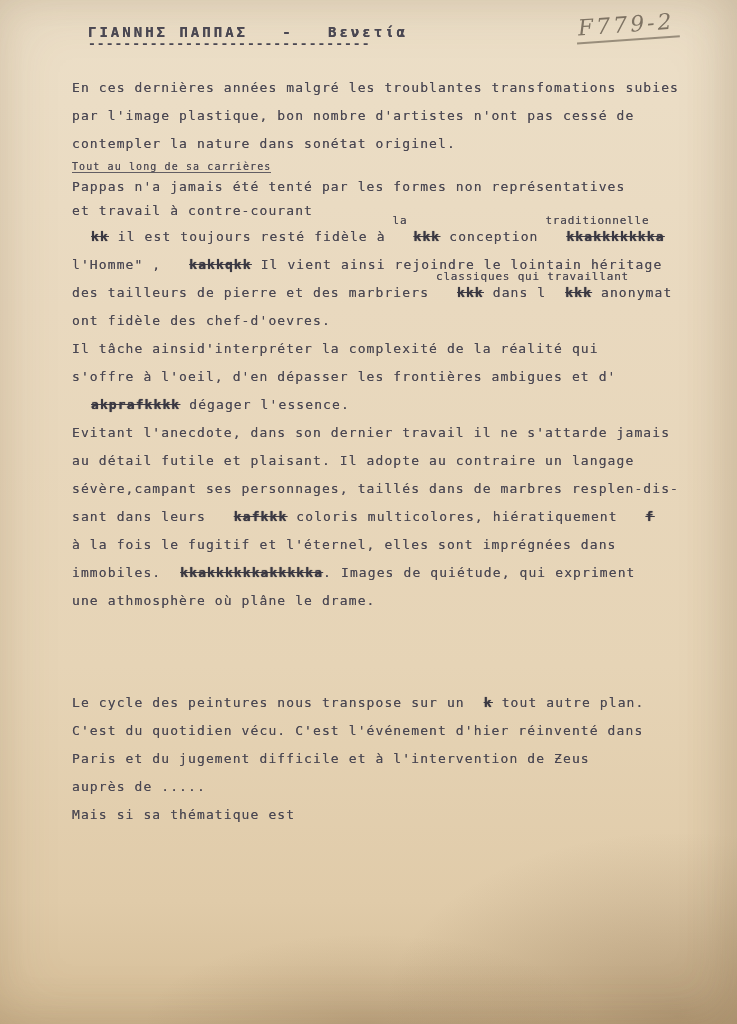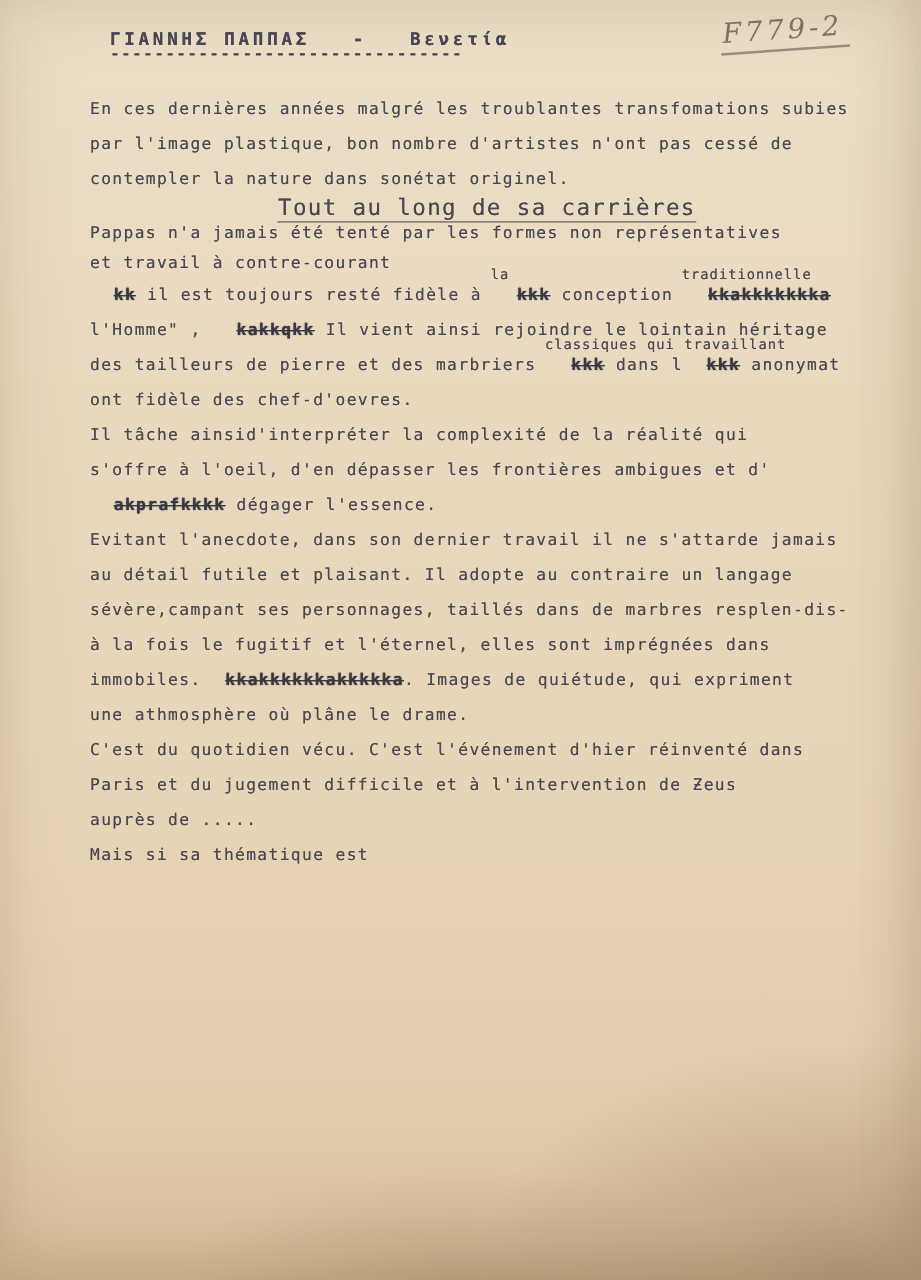"Tout au long de sa" .line.interline { font-size: 18px -> 10px; text-align: center -> none }
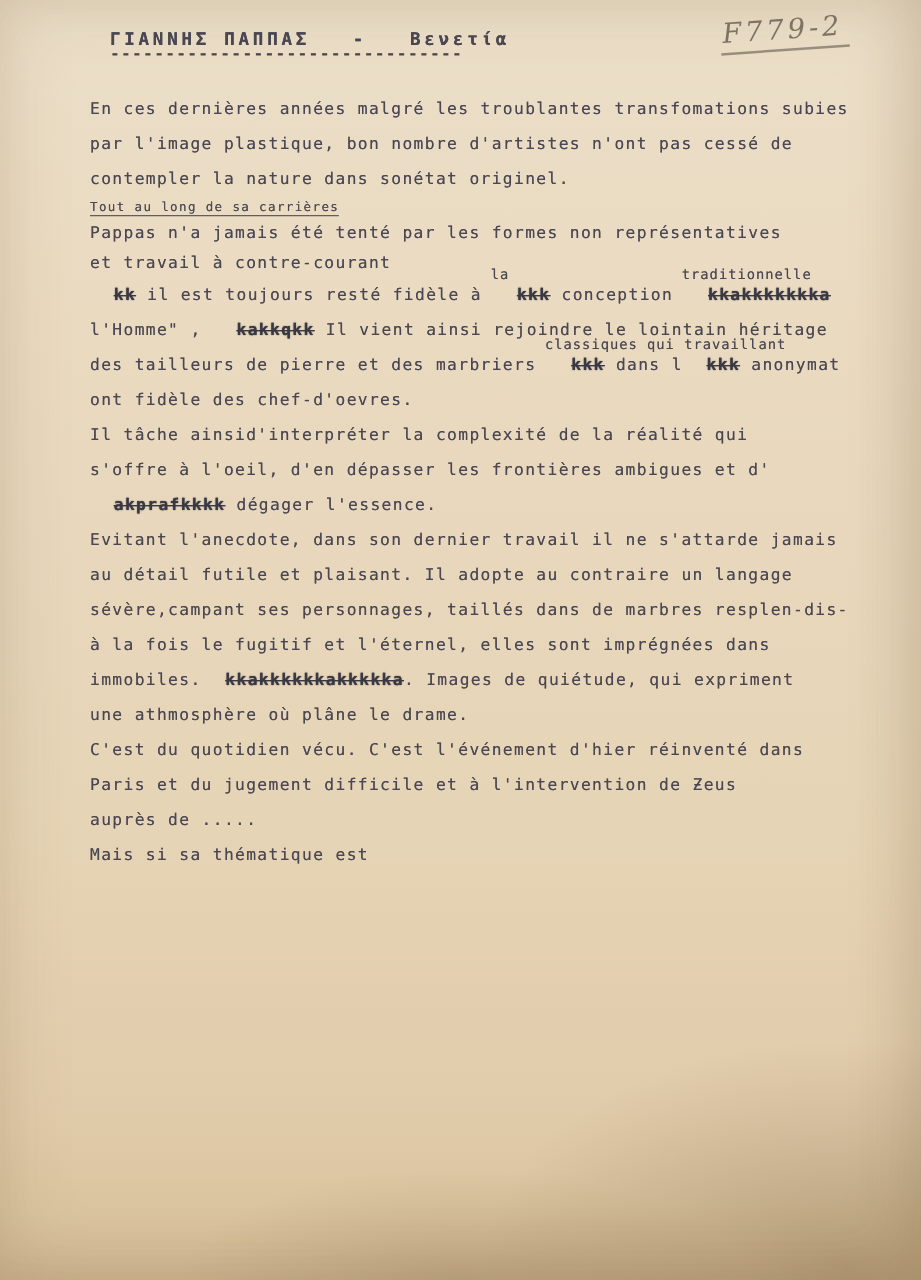"sant dans leurs kafkkk coloris" div.line { html: none -> <div><span>sant dans leurs </span><span>kafkkk</span><span> coloris multicolores, hiératiquement </span><span>f</span></div> }
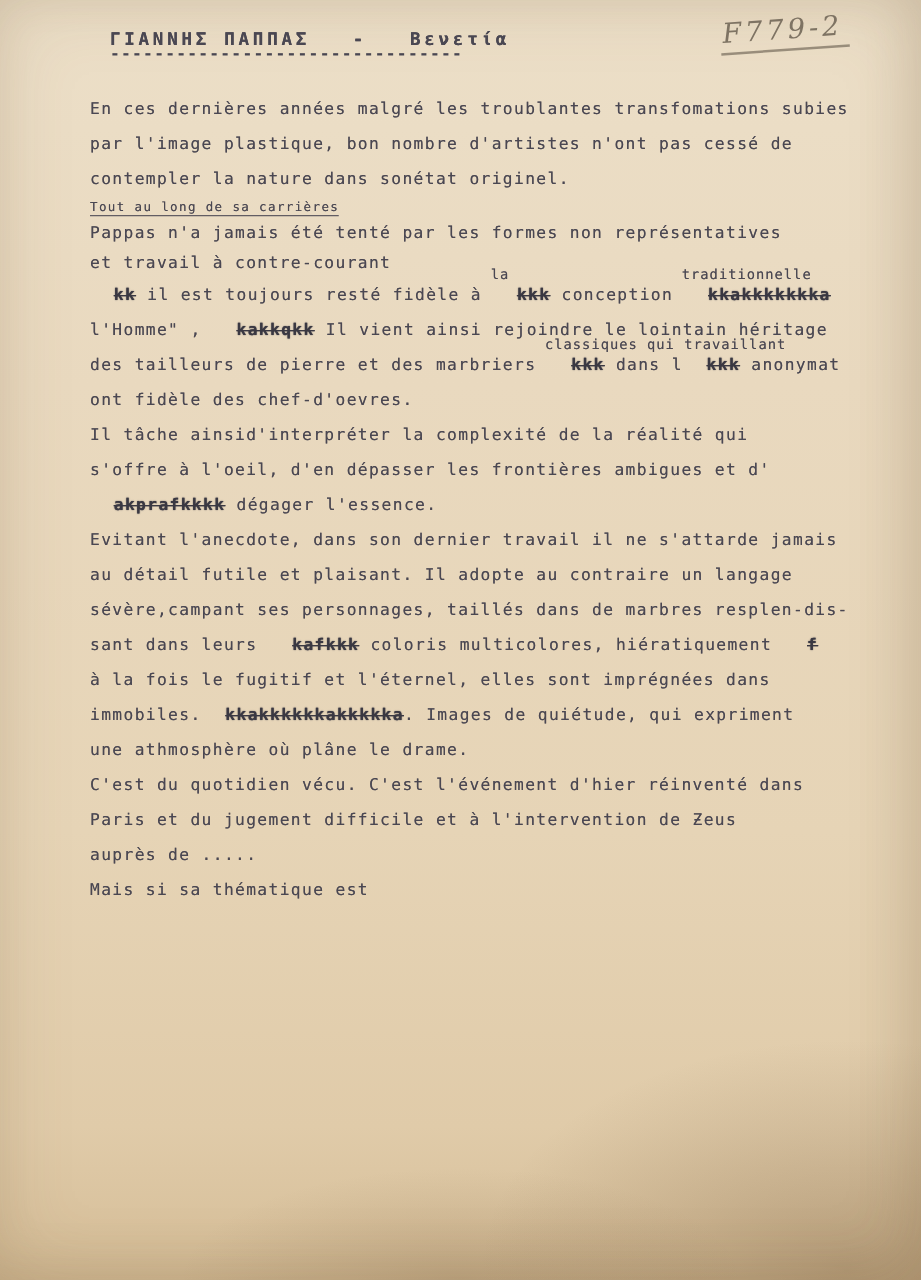"Le cycle des peintures nous" div.line { html: none -> <div><span>Le cycle des peintures nous transpose sur un</span><span>k</span><span> tout autre plan.</span></div> }
